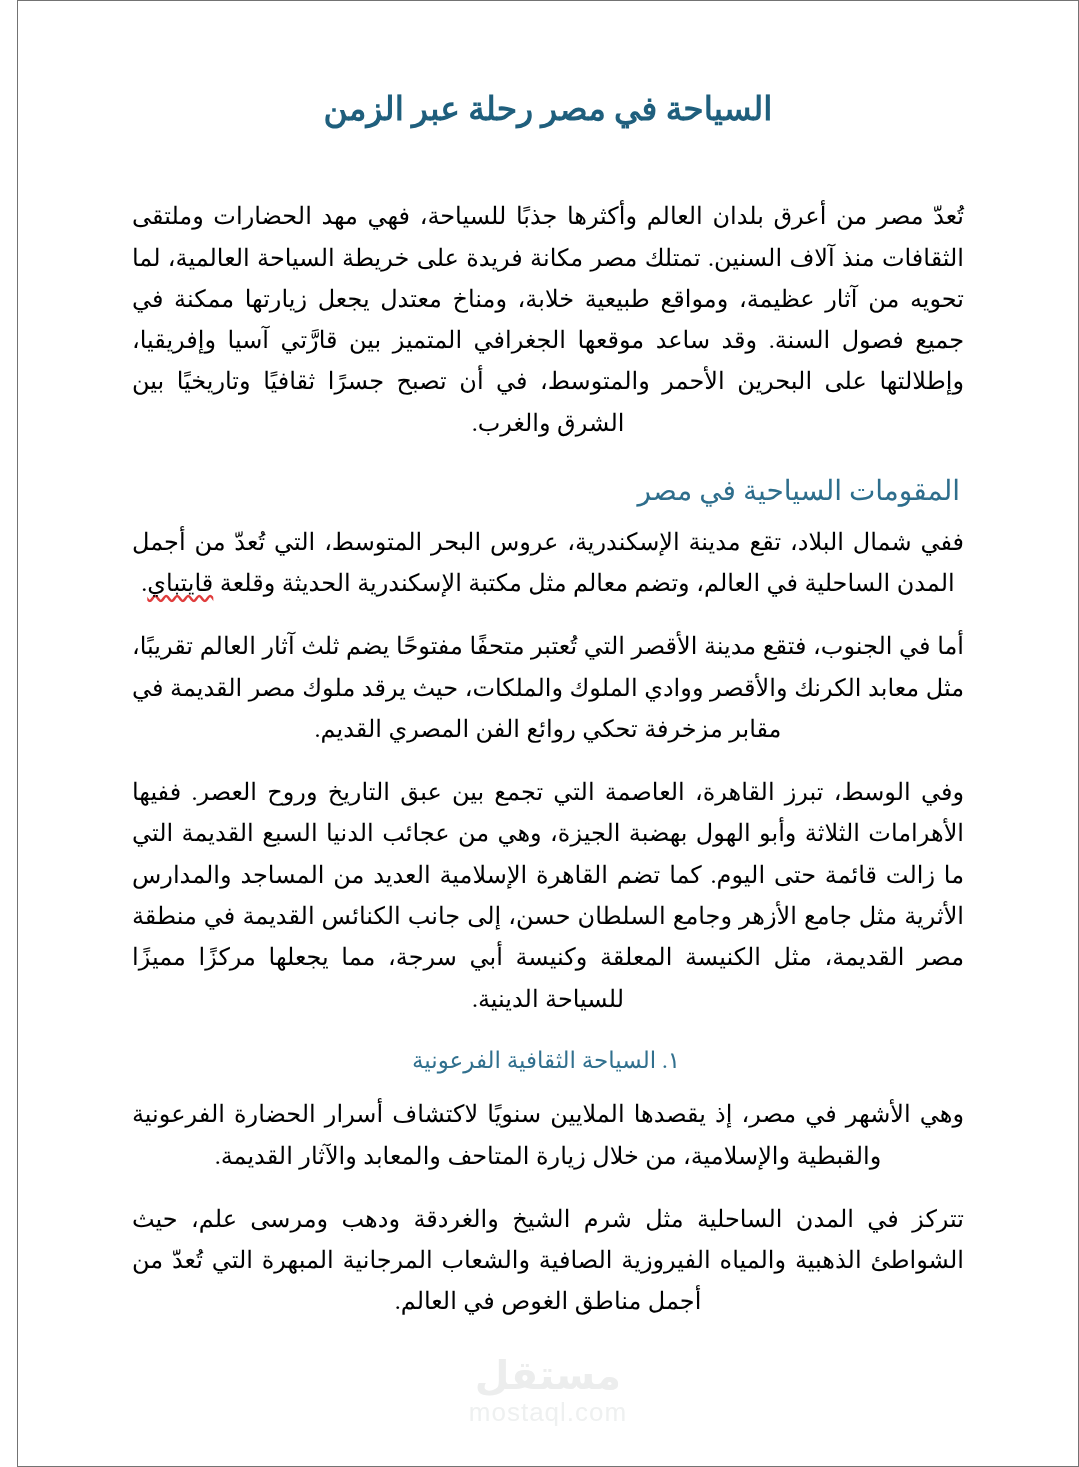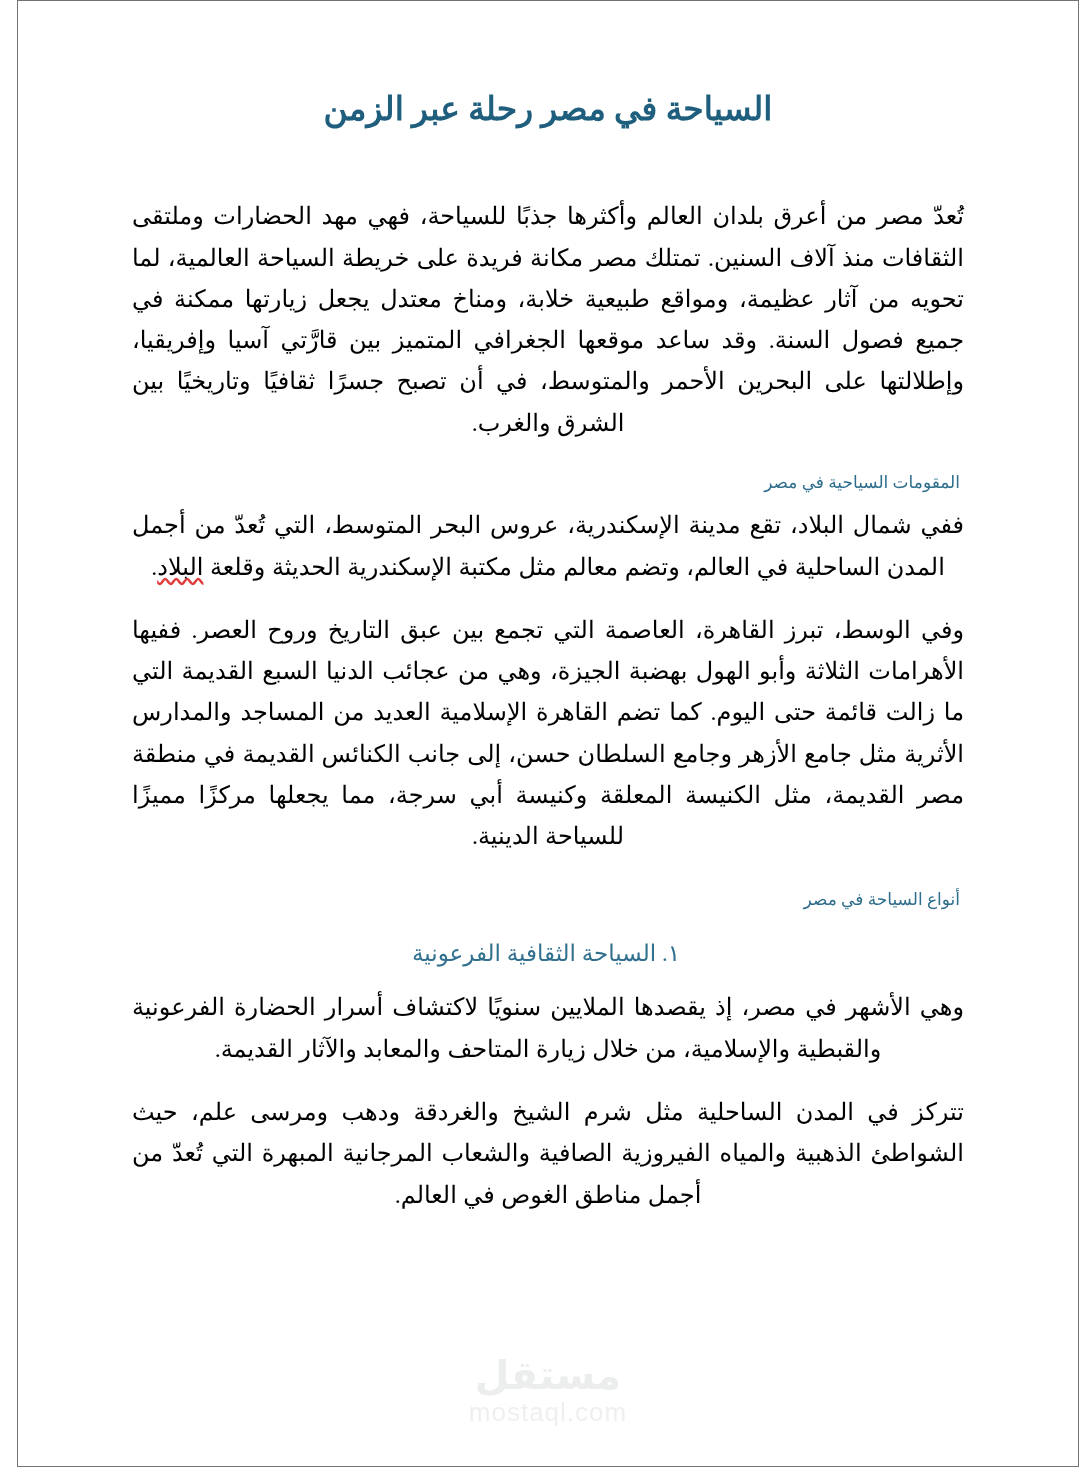"المقومات السياحية في مصر" .heading { font-size: 17px -> 28px }
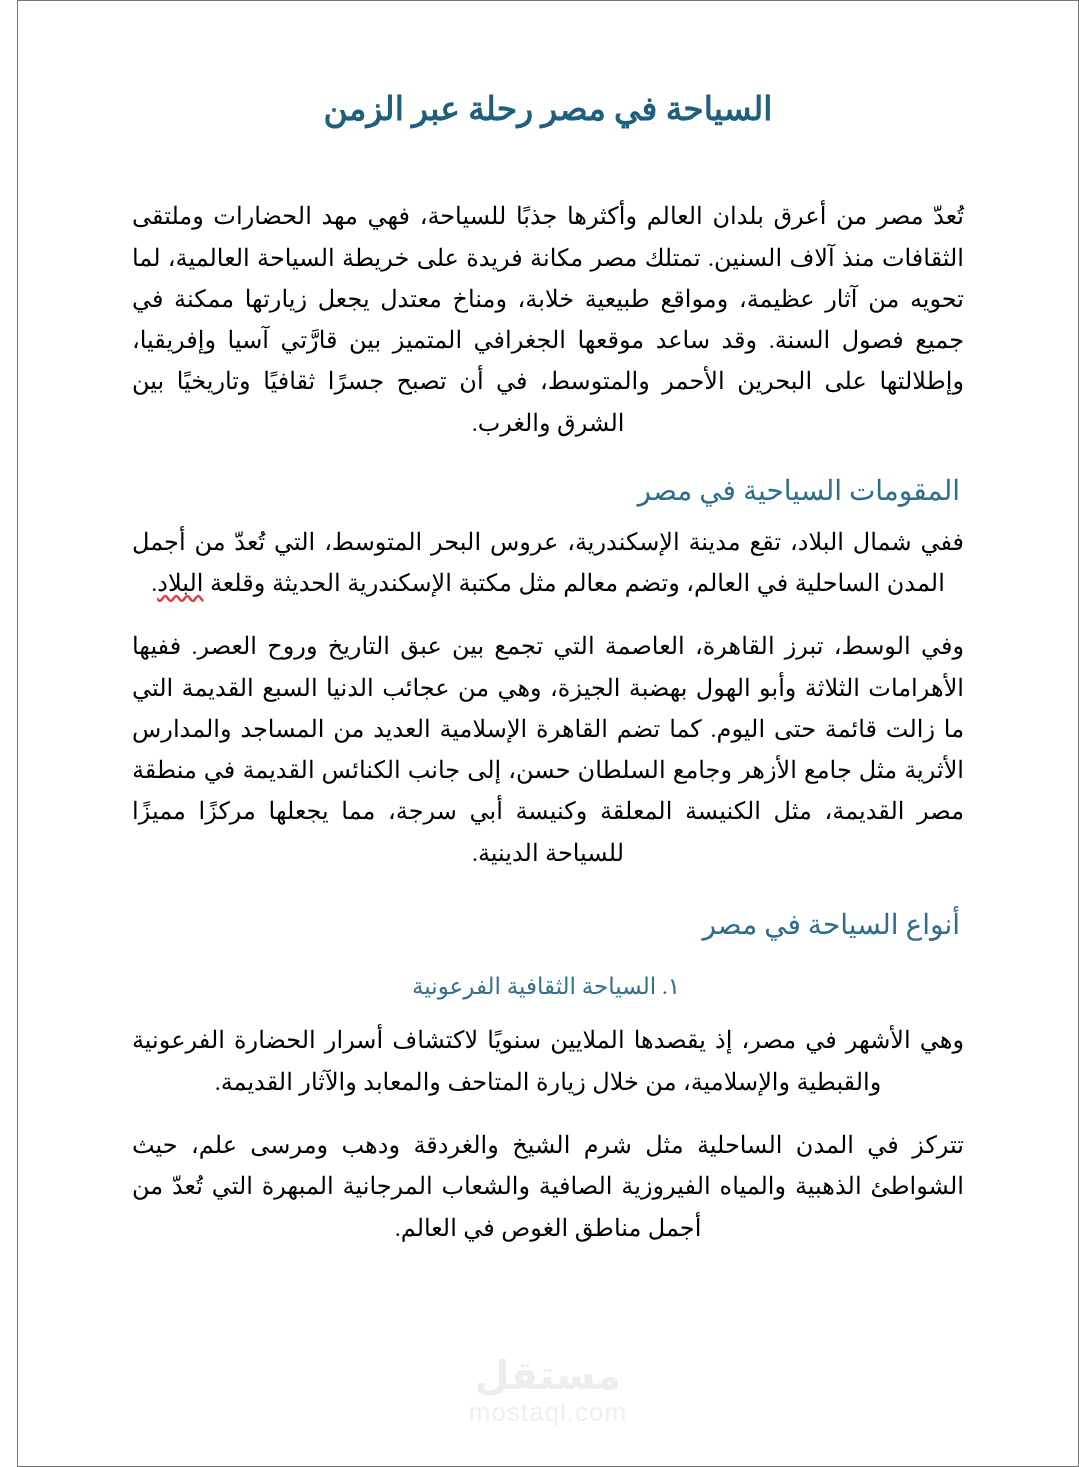"البلاد" span.squiggle { text: البلاد -> قايتباي }
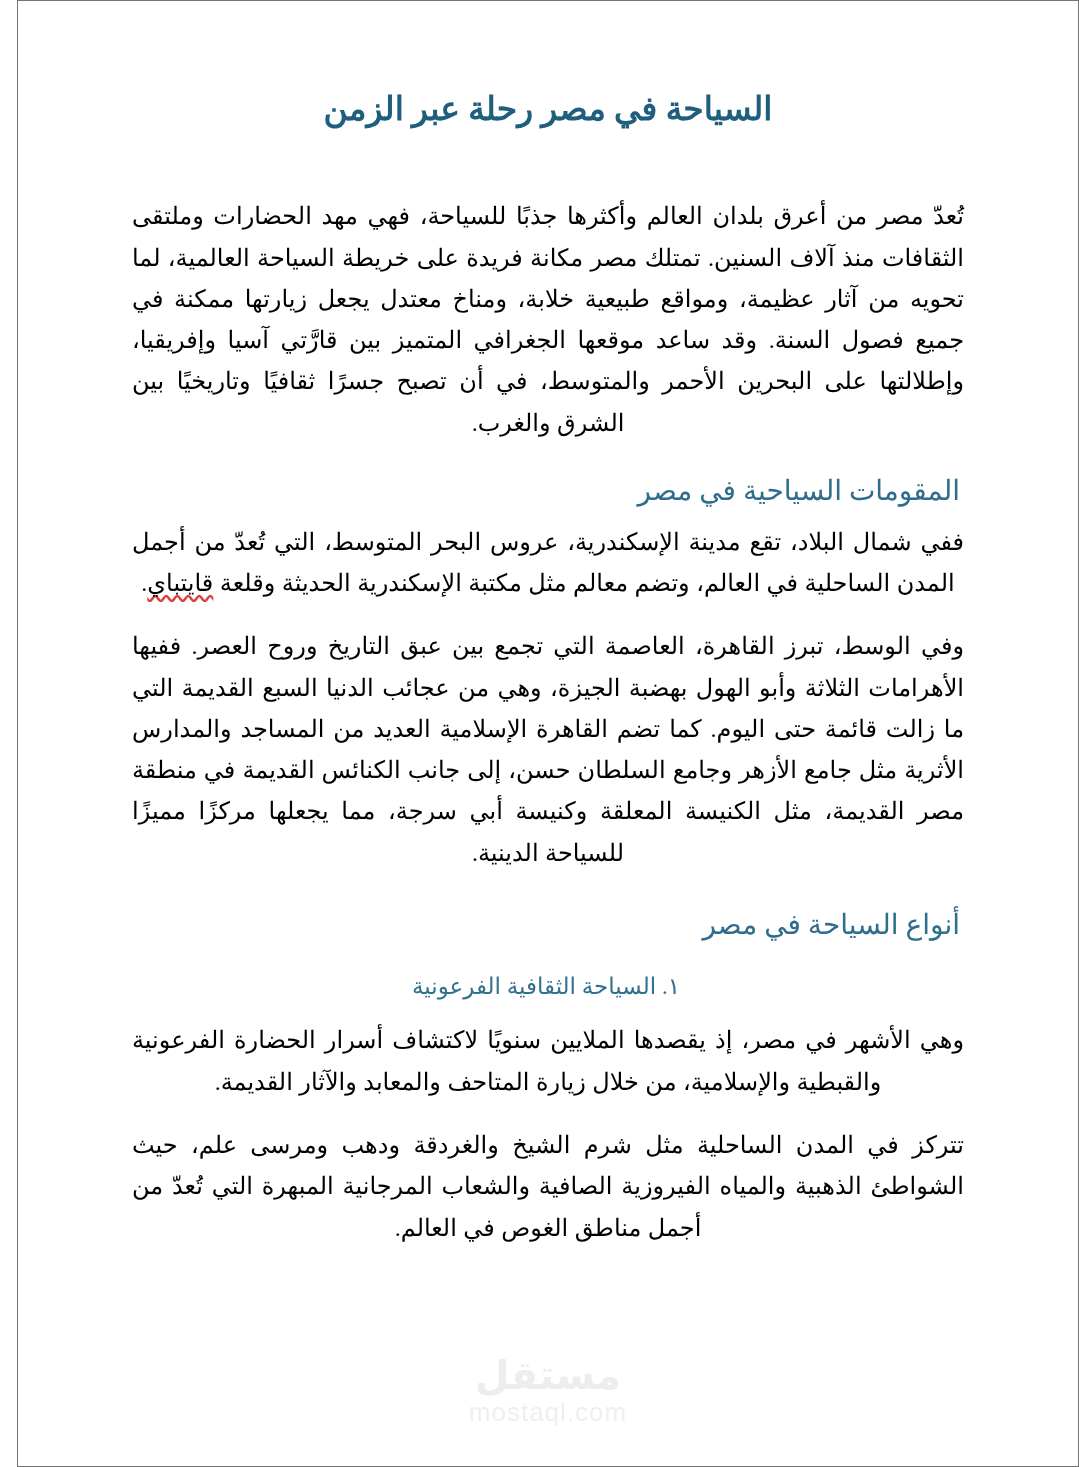"أما في الجنوب، فتقع مدينة" p.para { html: none -> <p>أما في الجنوب، فتقع مدينة الأقصر التي تُعتبر متحفًا مفتوحًا يضم ثلث آثار العالم تقريبًا، مثل معابد الكرنك والأقصر ووادي الملوك والملكات، حيث يرقد ملوك مصر القديمة في مقابر مزخرفة تحكي روائع الفن المصري القديم.</p> }
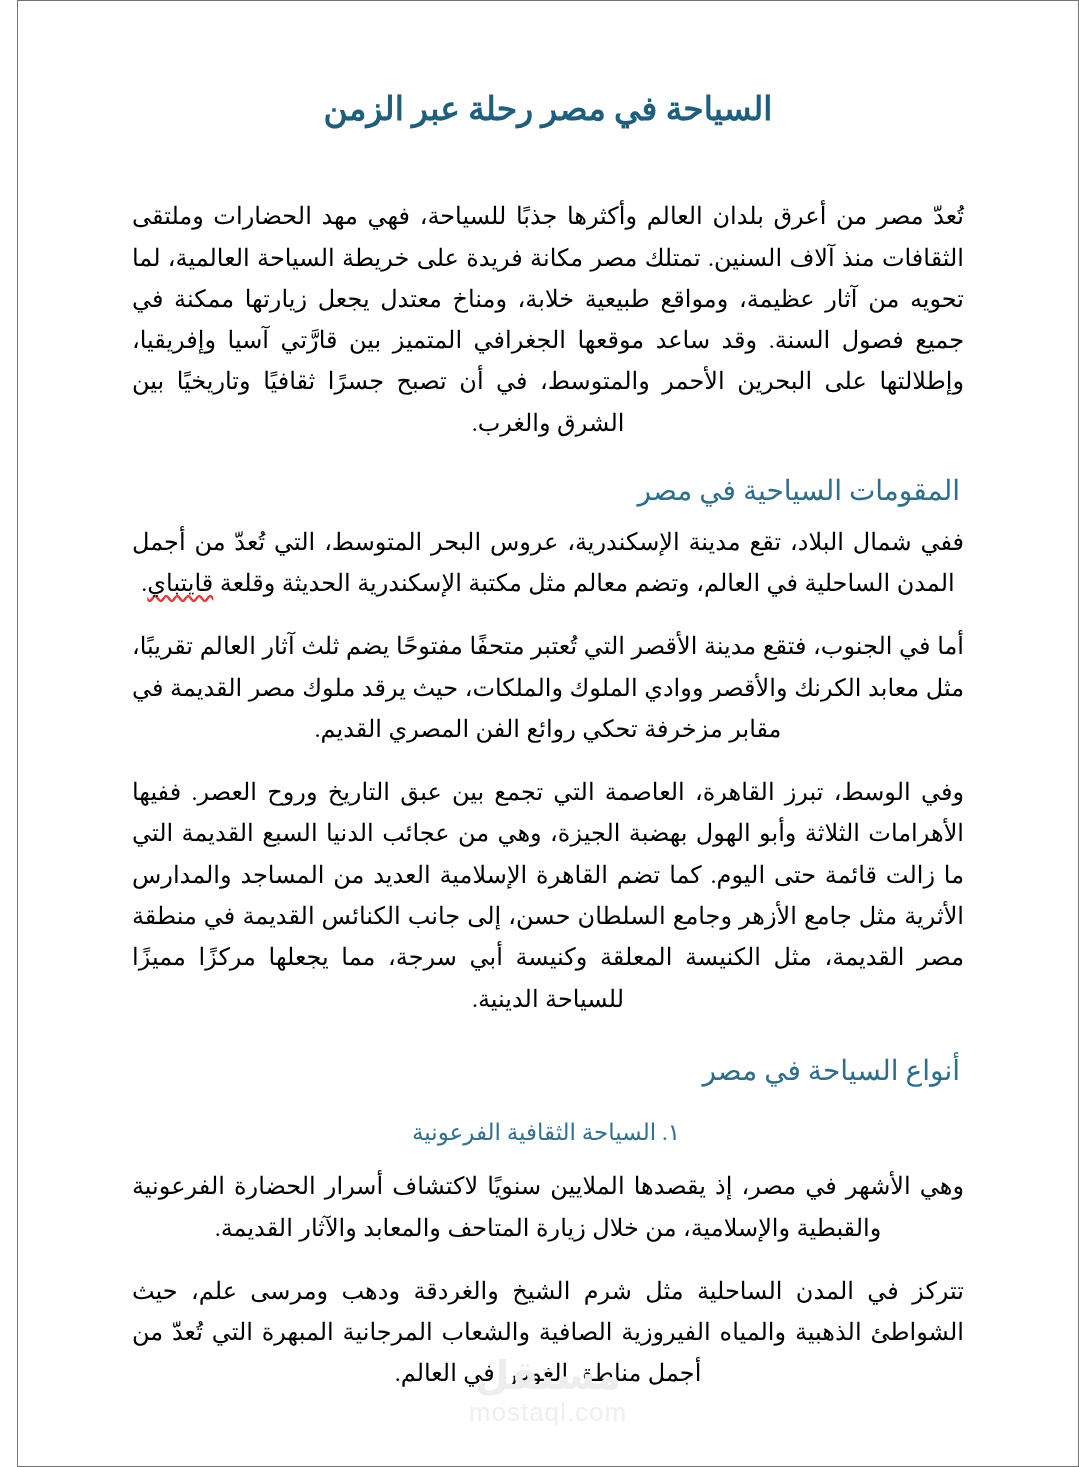"أنواع السياحة في مصر" h2.heading { html: <h2>أنواع السياحة في مصر</h2> -> none }
